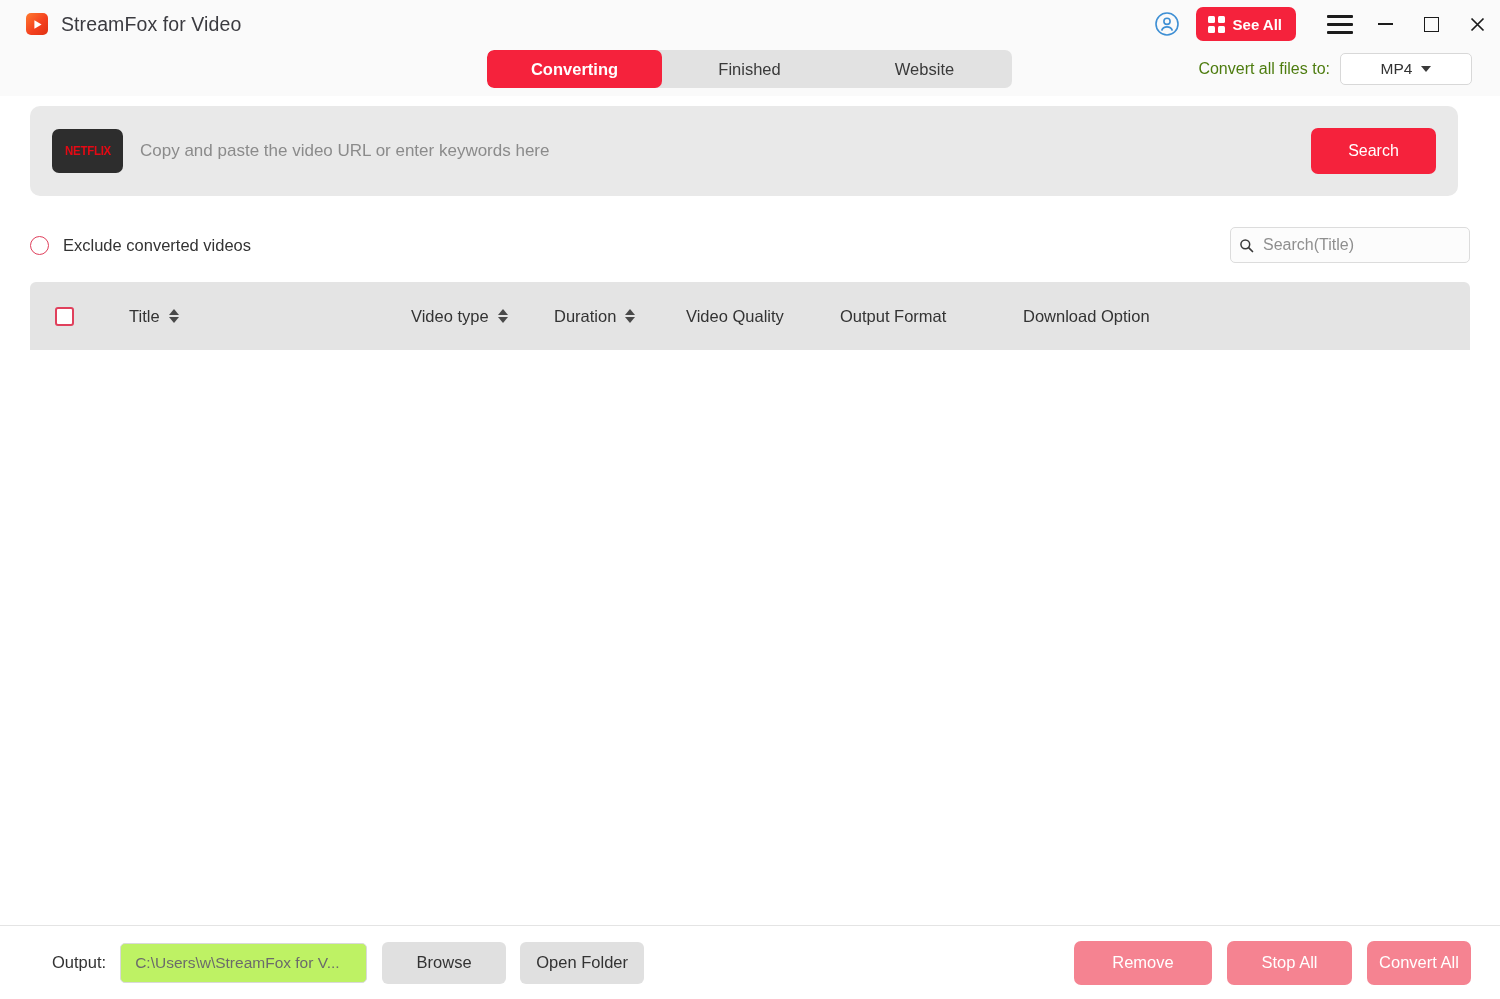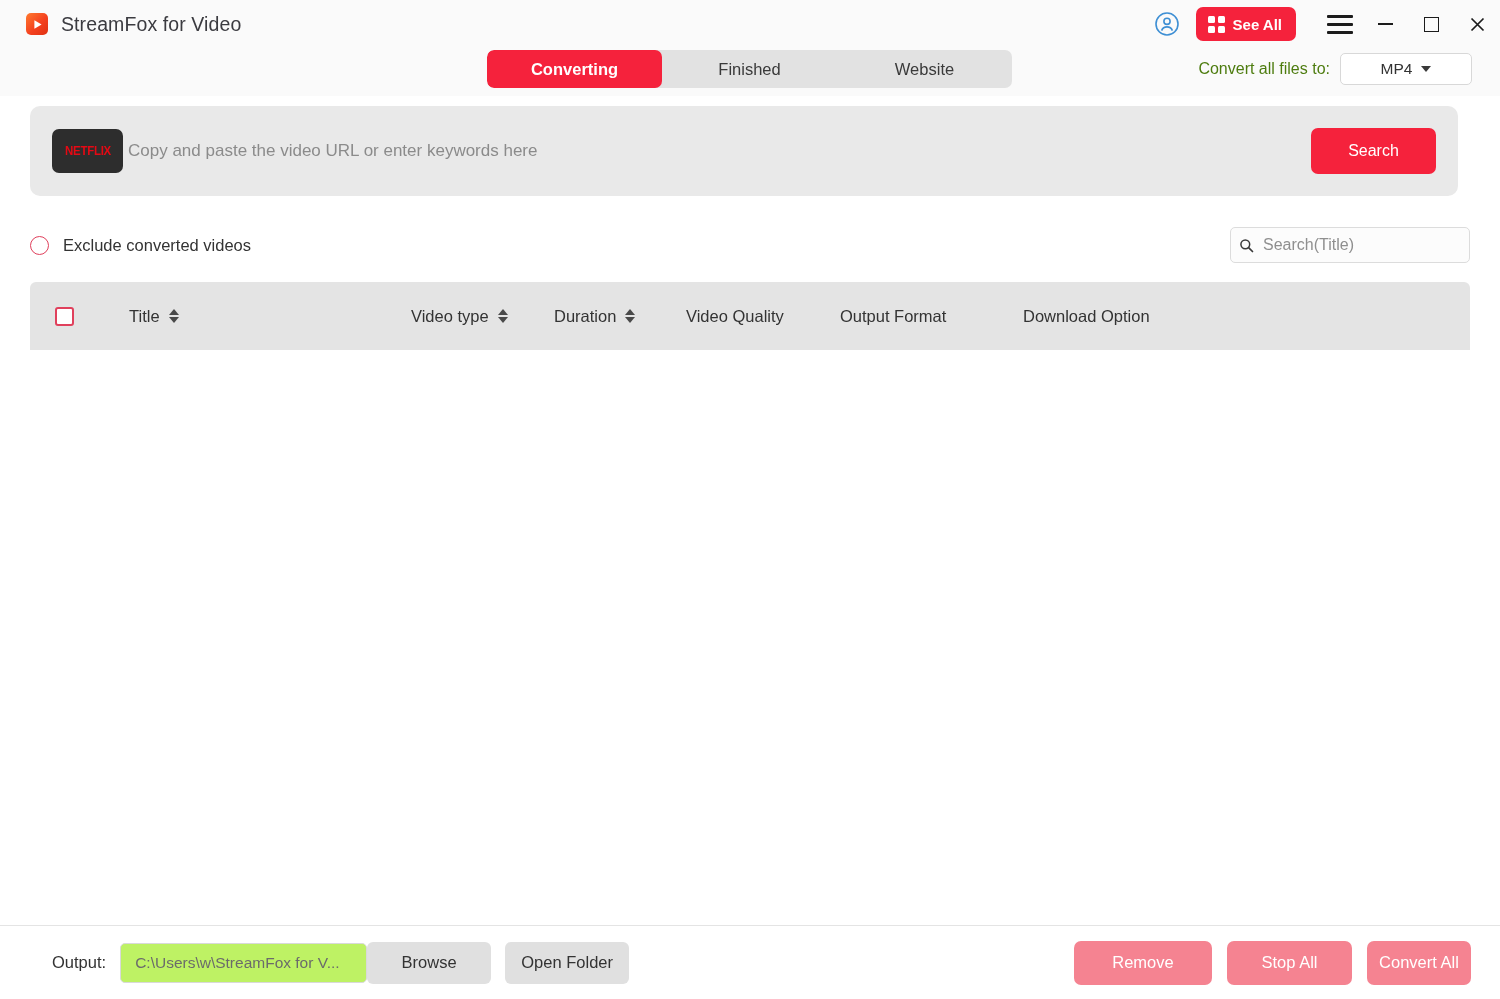"Copy and paste the video" .url-input { padding-left: 5px -> 17px }
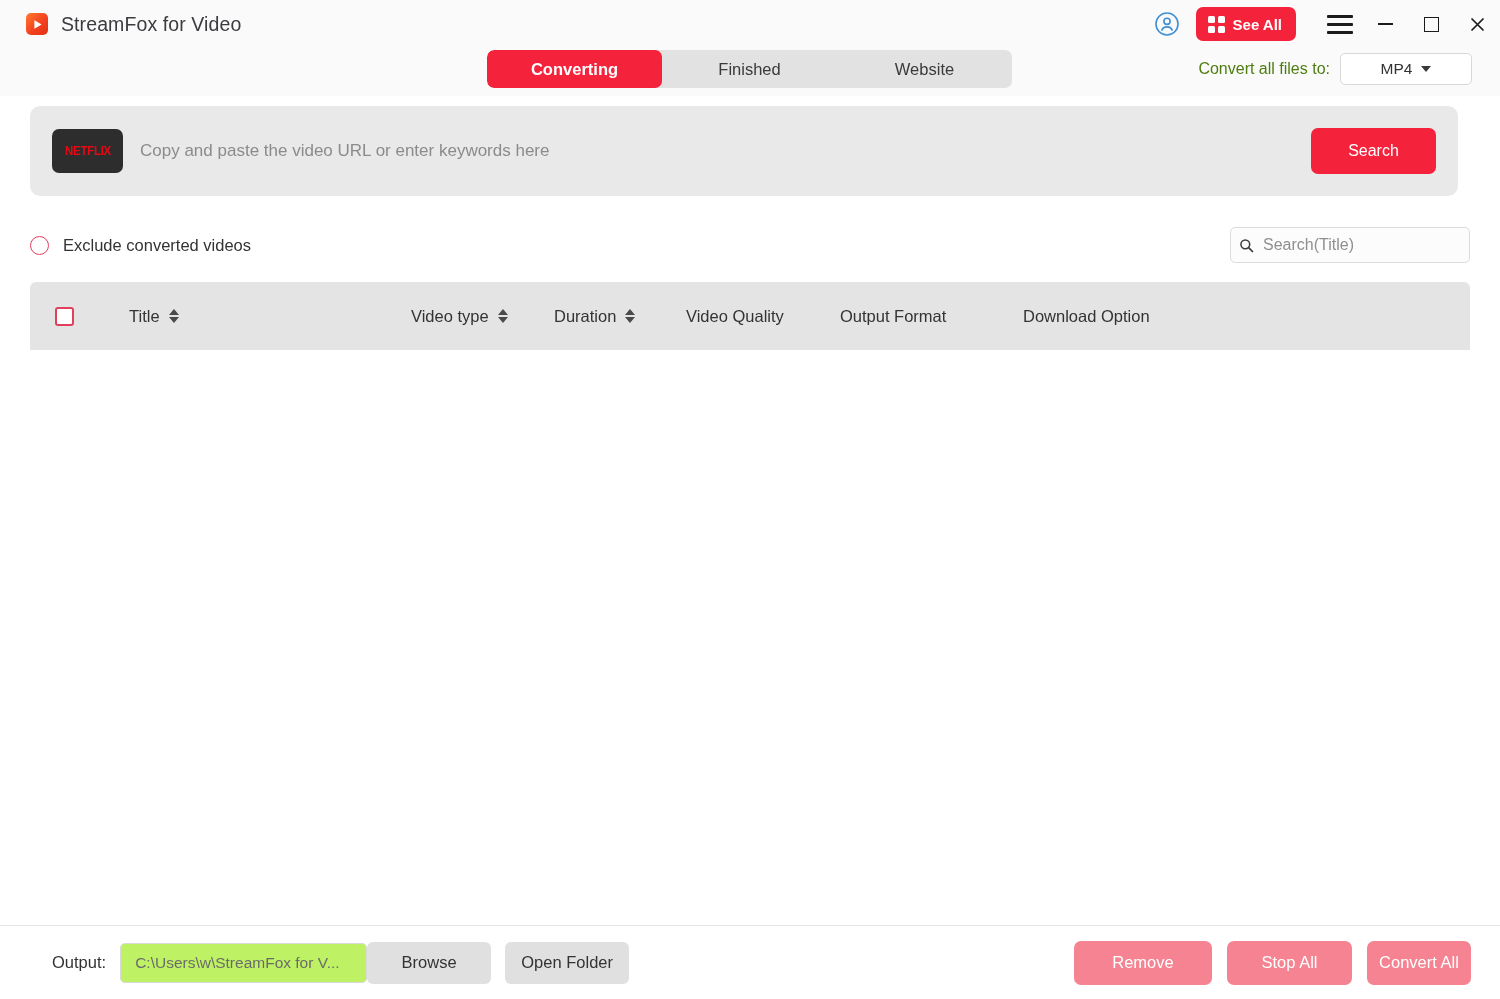"Browse" .btn-browse { margin-left: none -> 15px }
